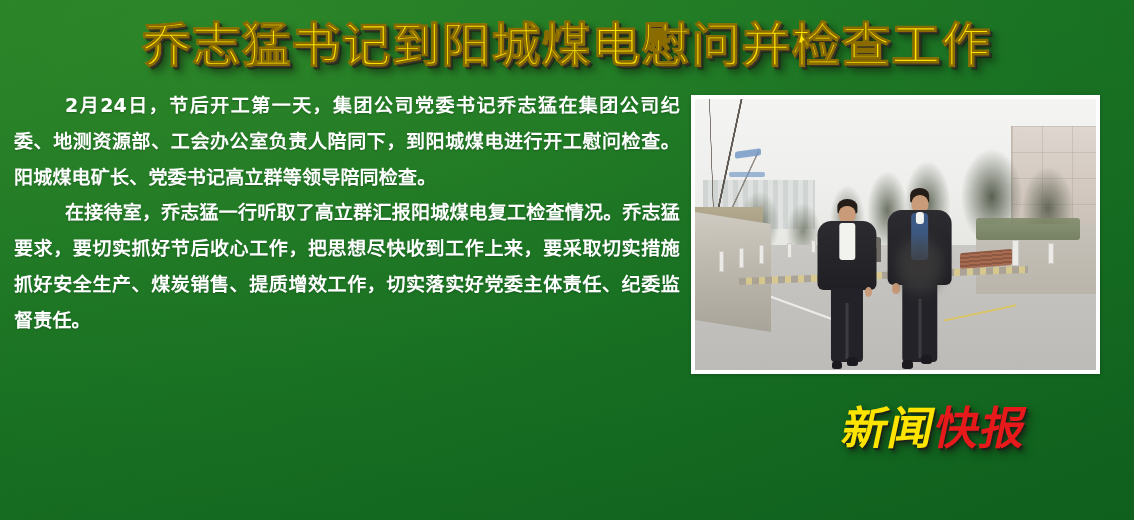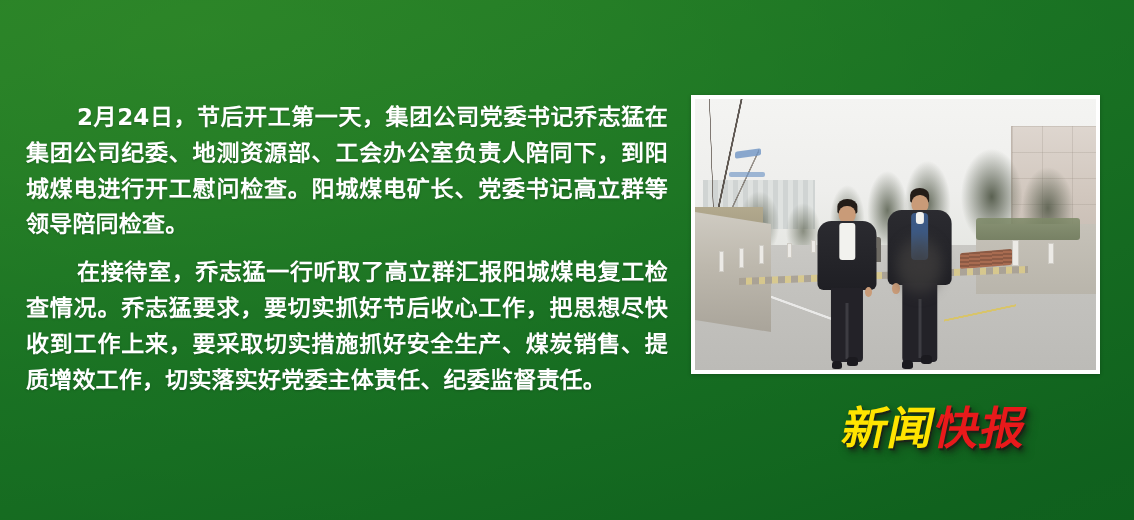"乔志猛书记到阳城煤电慰问并检查工作" div { html: none -> <div> <div>乔志猛书记到阳城煤电慰问并检查工作</div> </div> }
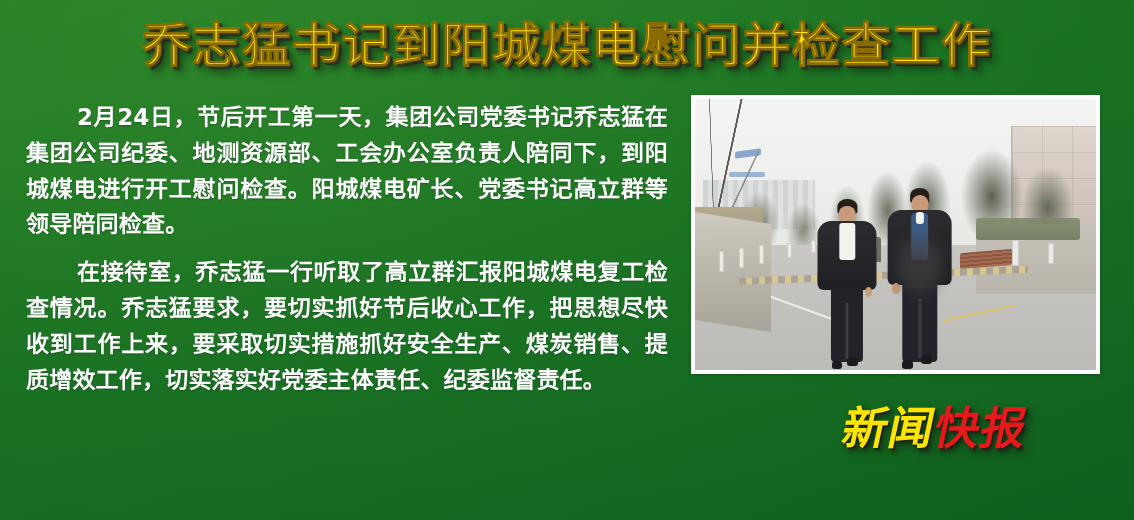"2月24日，节后开工第一天，集团公司党委书记乔志猛在集团公司纪委、地测资源部、工" .para { font-size: 23px -> 19px; margin: 12px -> 0 }
